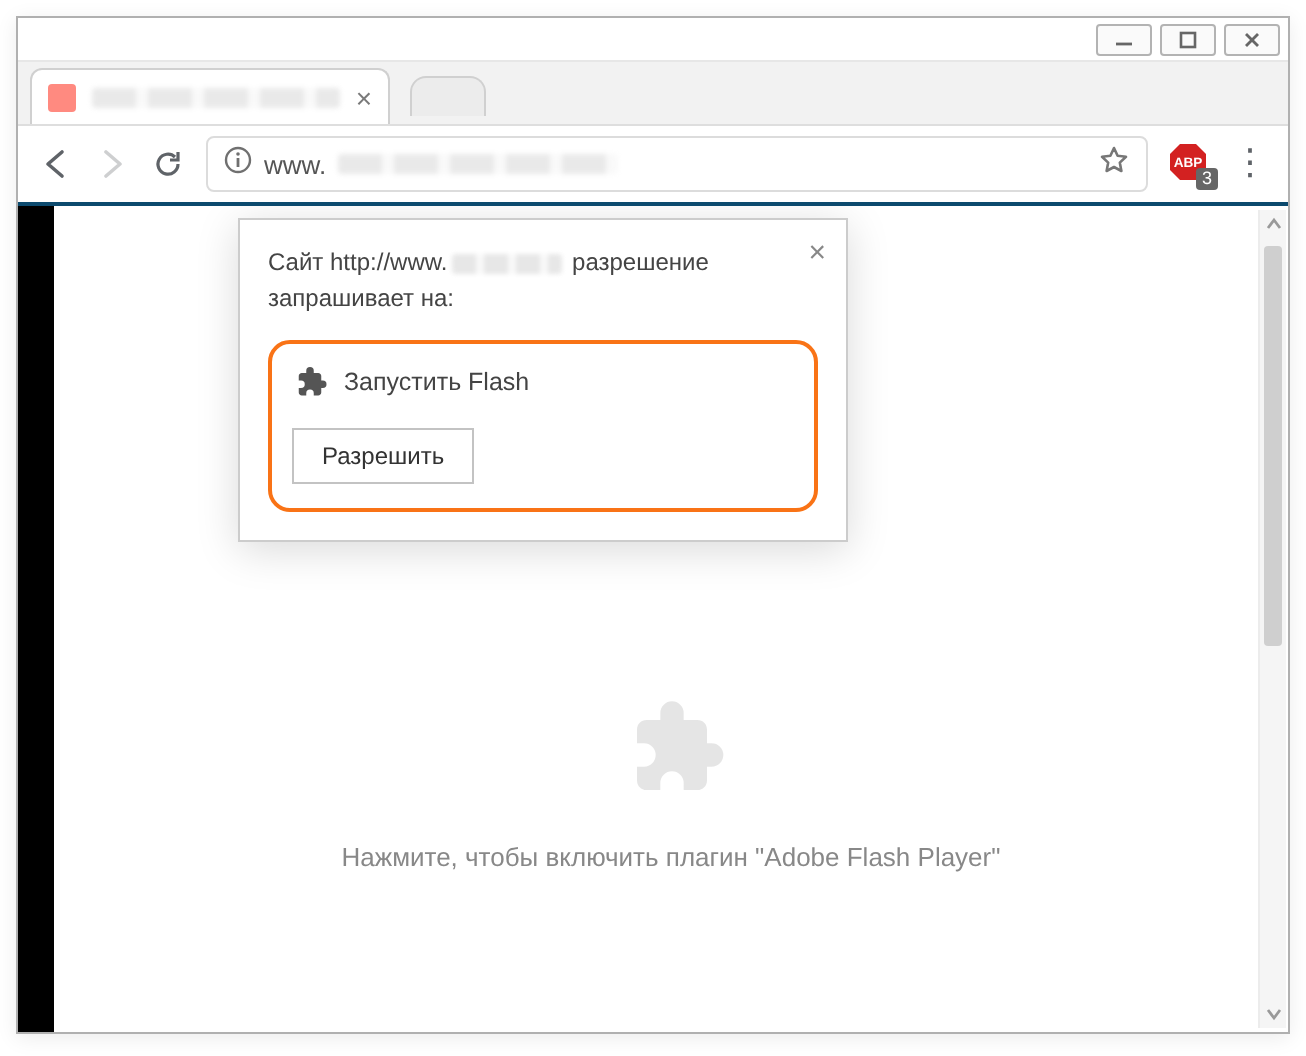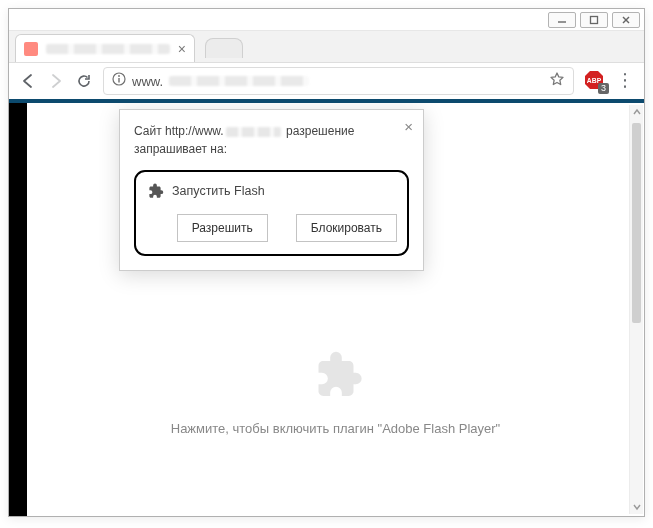"www." .navrow { border-bottom: 4px solid #0c4a6e -> 2px solid #0c4a6e }
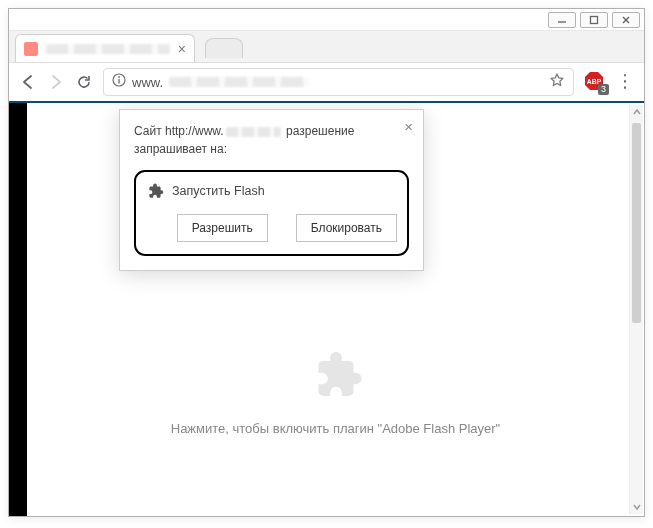"Запустить Flash" .perm .body { border: 2px solid #000000 -> 2px solid #f97316 }
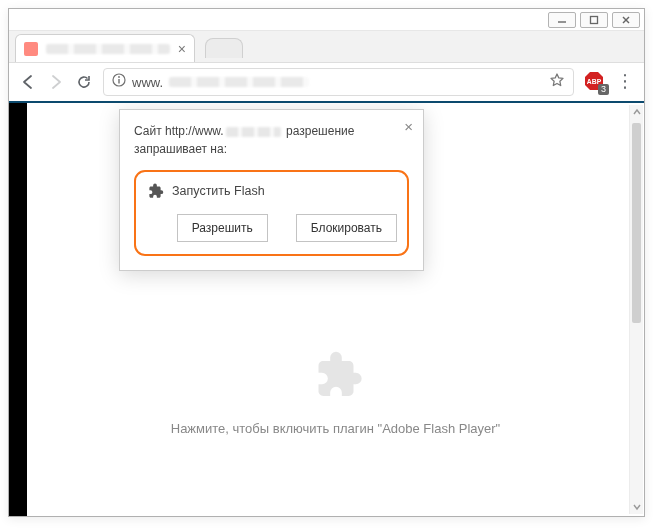"Разрешить" .perm .row2 { justify-content: flex-end -> space-between }
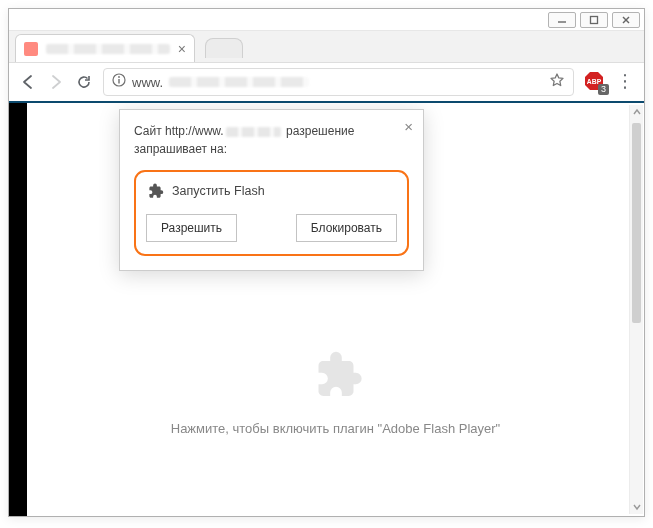"Блокировать" button { html: <button>Блокировать</button> -> none }
